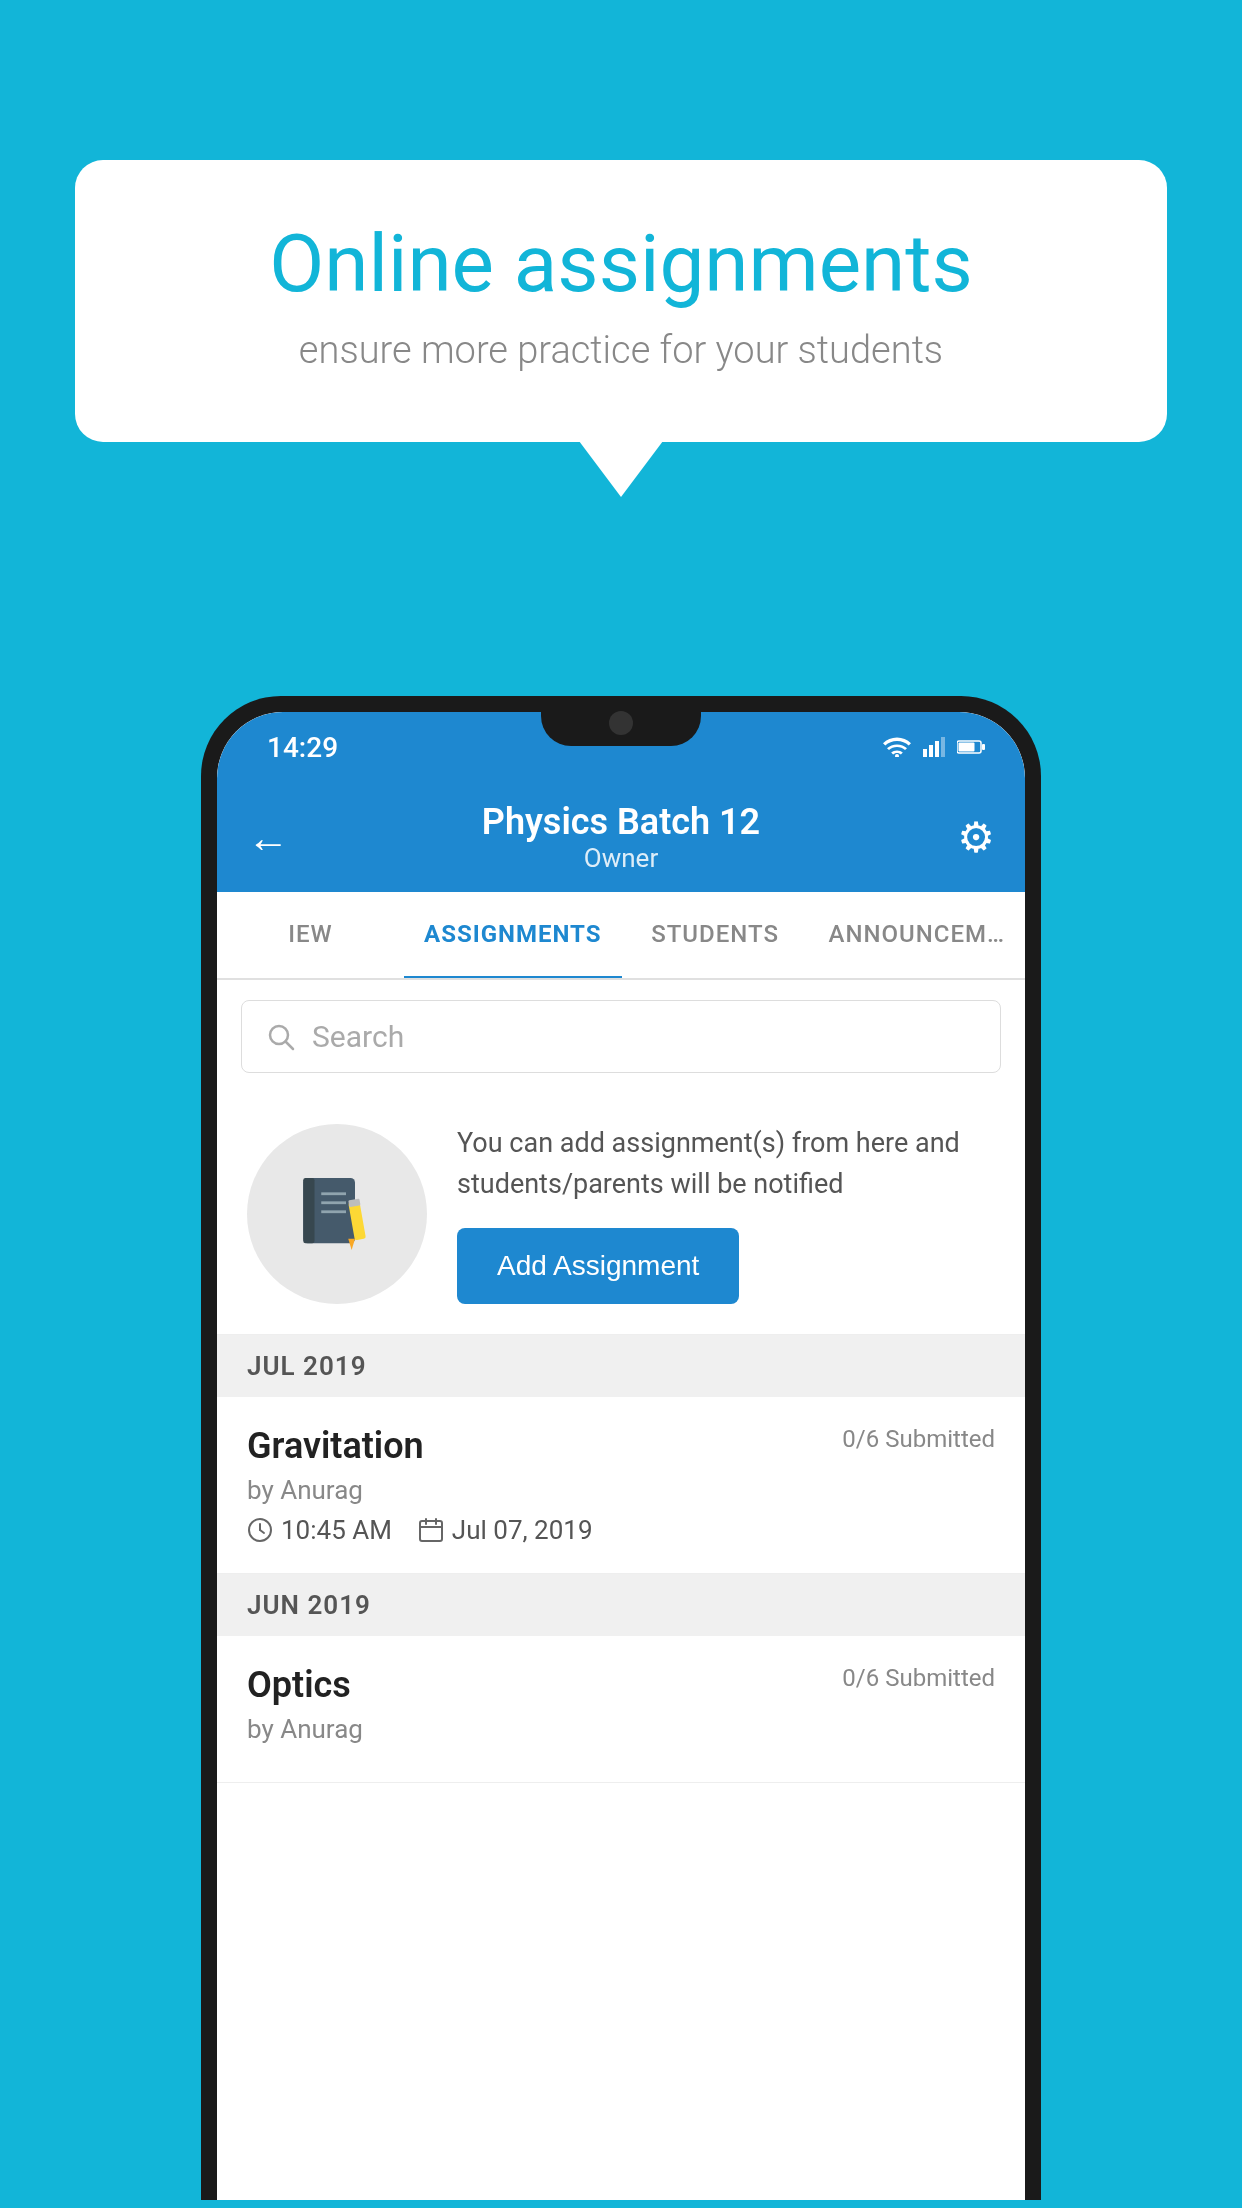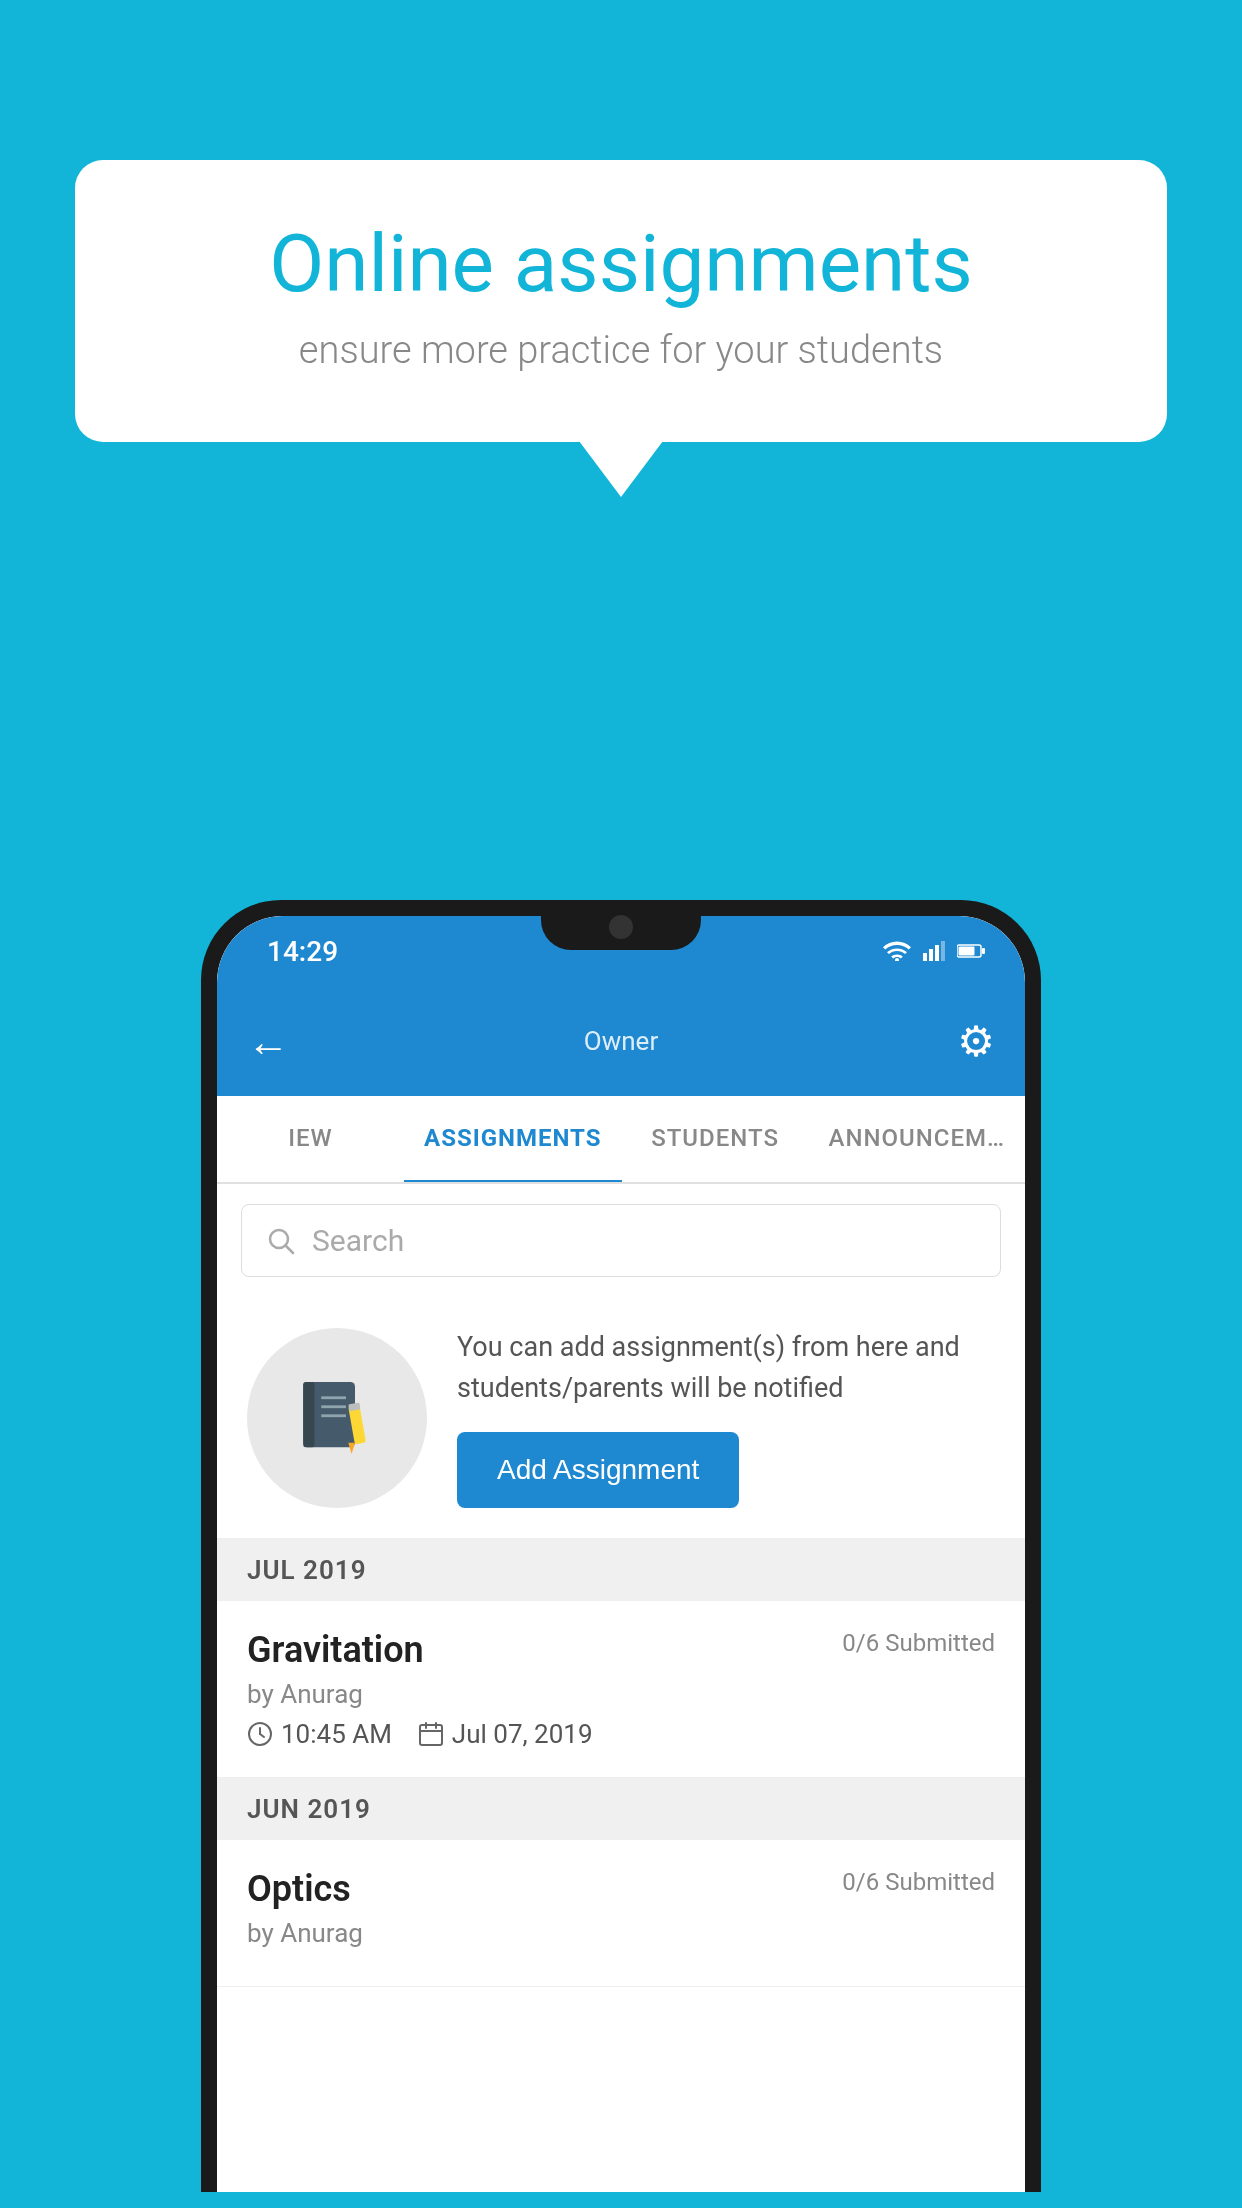"14:29" .phone-frame { bottom: 16px -> 8px; height: 1292px -> 1504px }
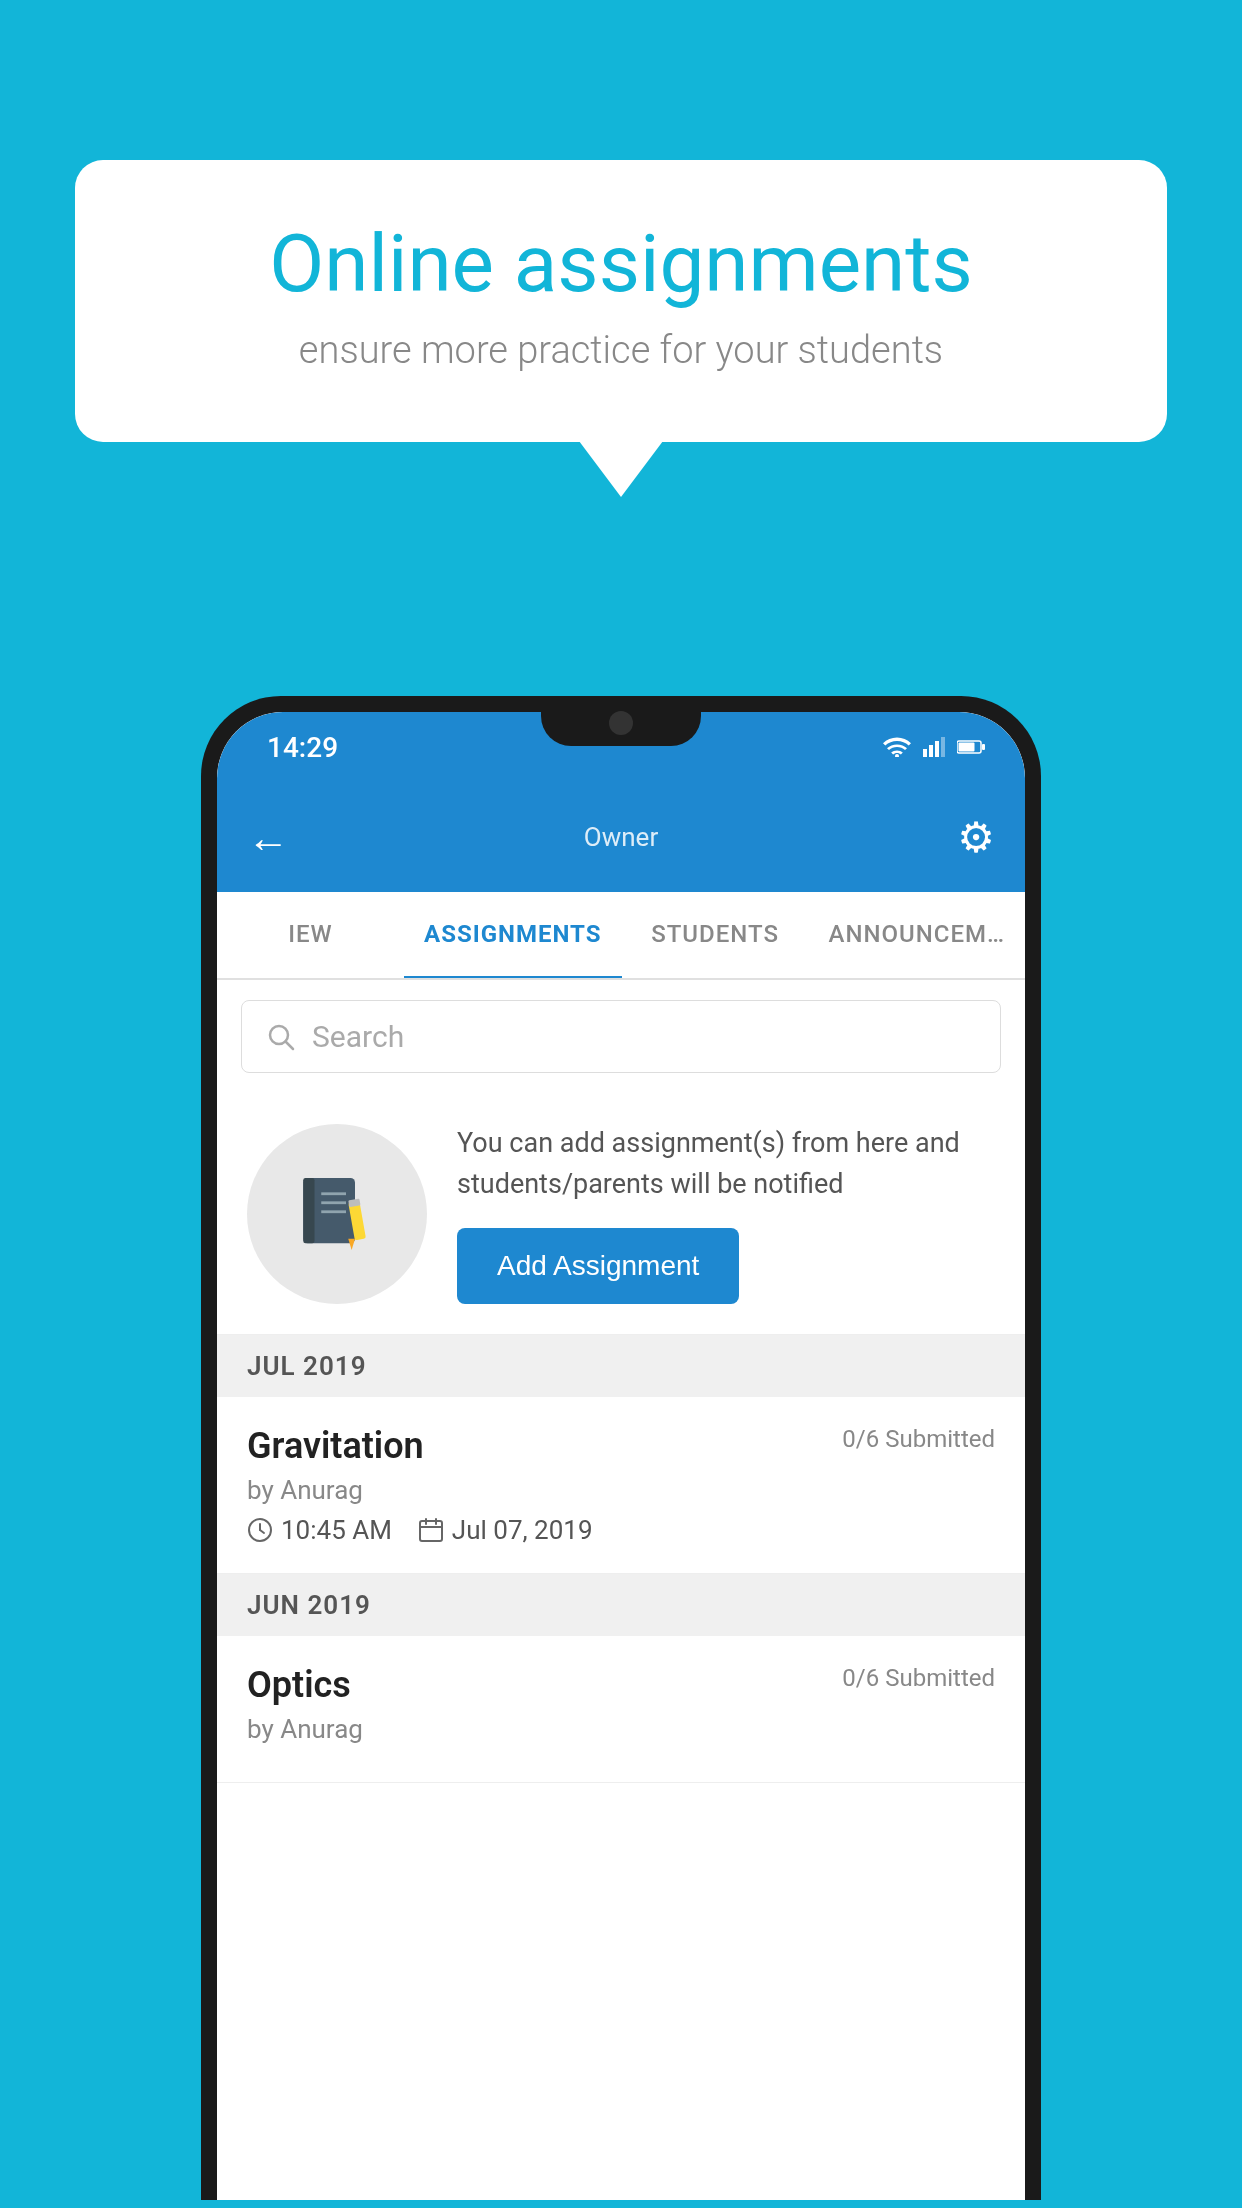"Physics Batch 12" div.title { html: none -> <div>Physics Batch 12</div> }
